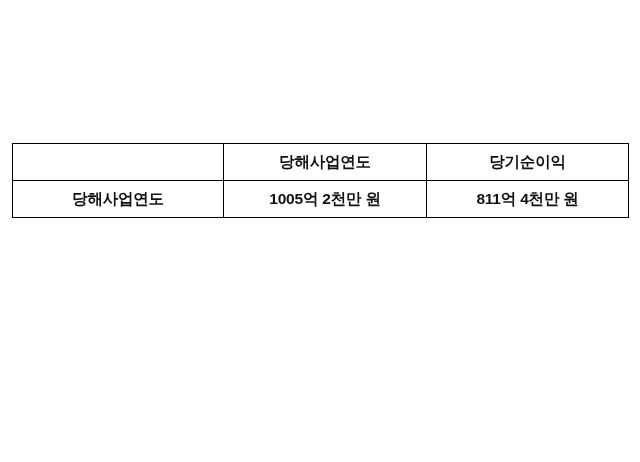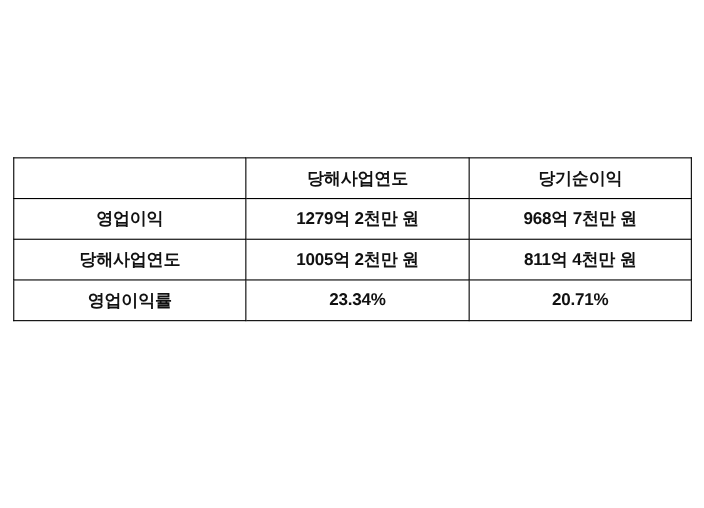"영업이익" tr { html: <tr> <td>영업이익</td> <td>1279억 2천만 원</td> <td>968억 7천만 원</td> </tr> -> none }
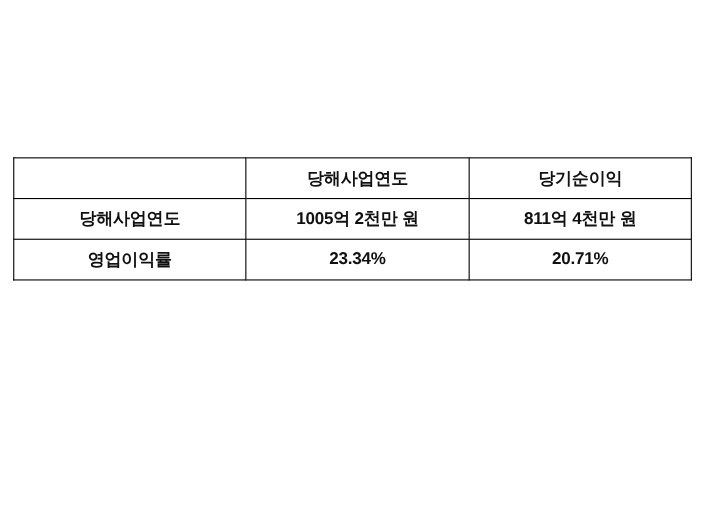"영업이익률" tr { html: <tr> <td>영업이익률</td> <td>23.34%</td> <td>20.71%</td> </tr> -> none }
